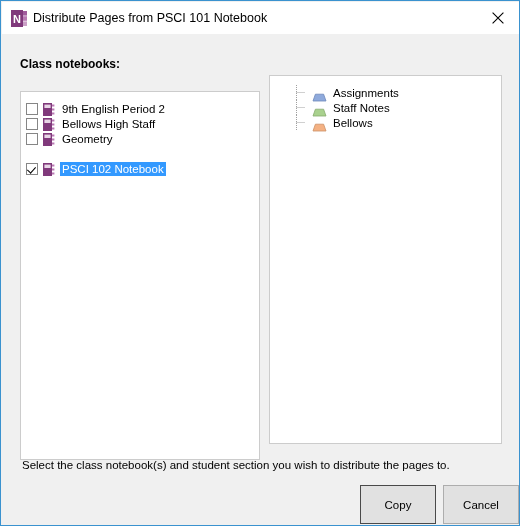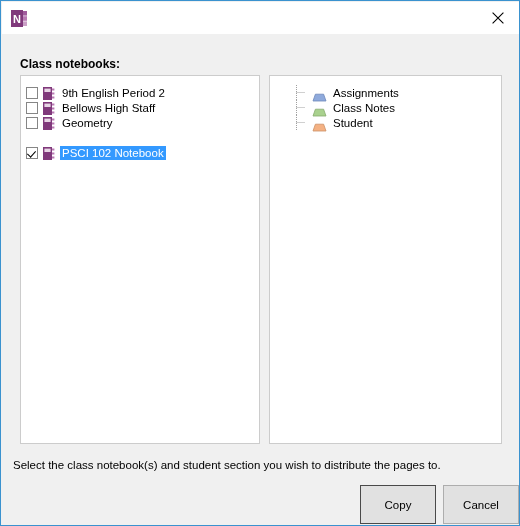"Distribute Pages from PSCI 101" div.title-text { html: none -> <div>Distribute Pages from PSCI 101 Notebook</div> }
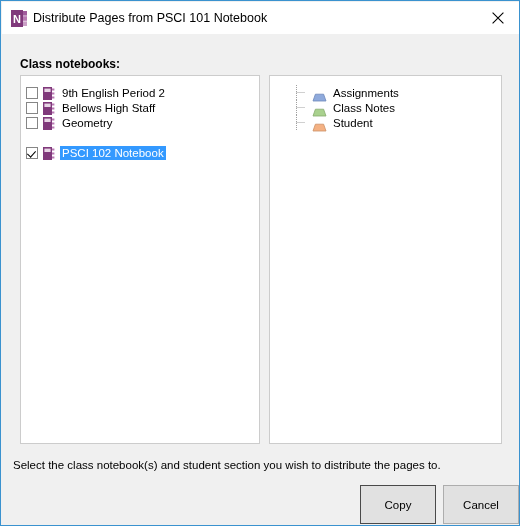"9th English Period 2" .panel-left { top: 41px -> 57px }
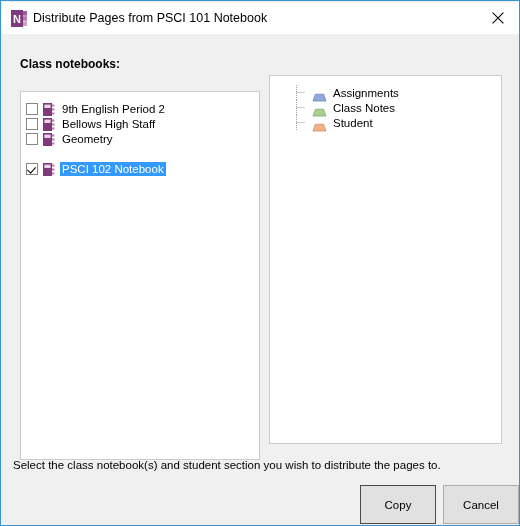"Class Notes" span.sec-text { text: Class -> Staff }
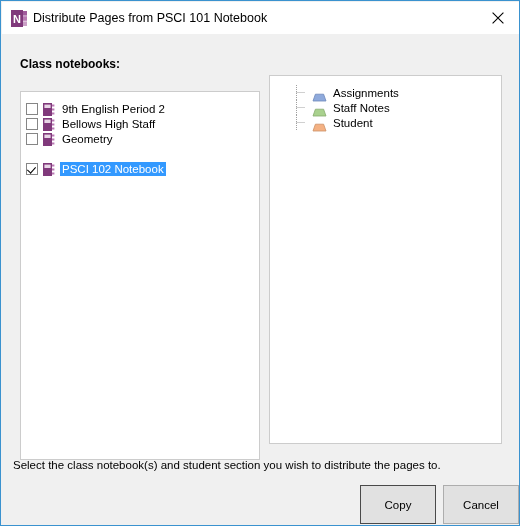"Student" span.sec-text { text: Student -> Bellows }
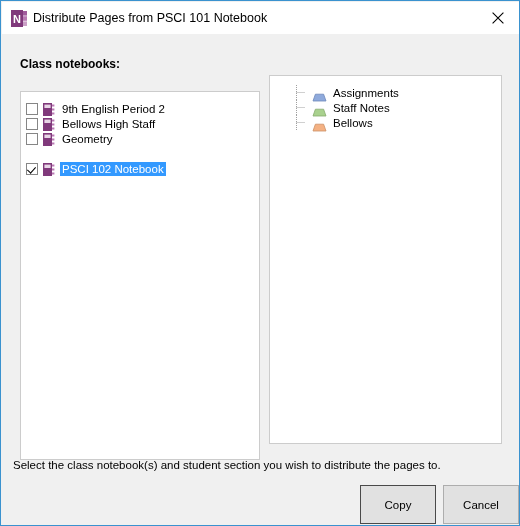"Select the class notebook(s) and" .footer-text { left: 11px -> 20px }
